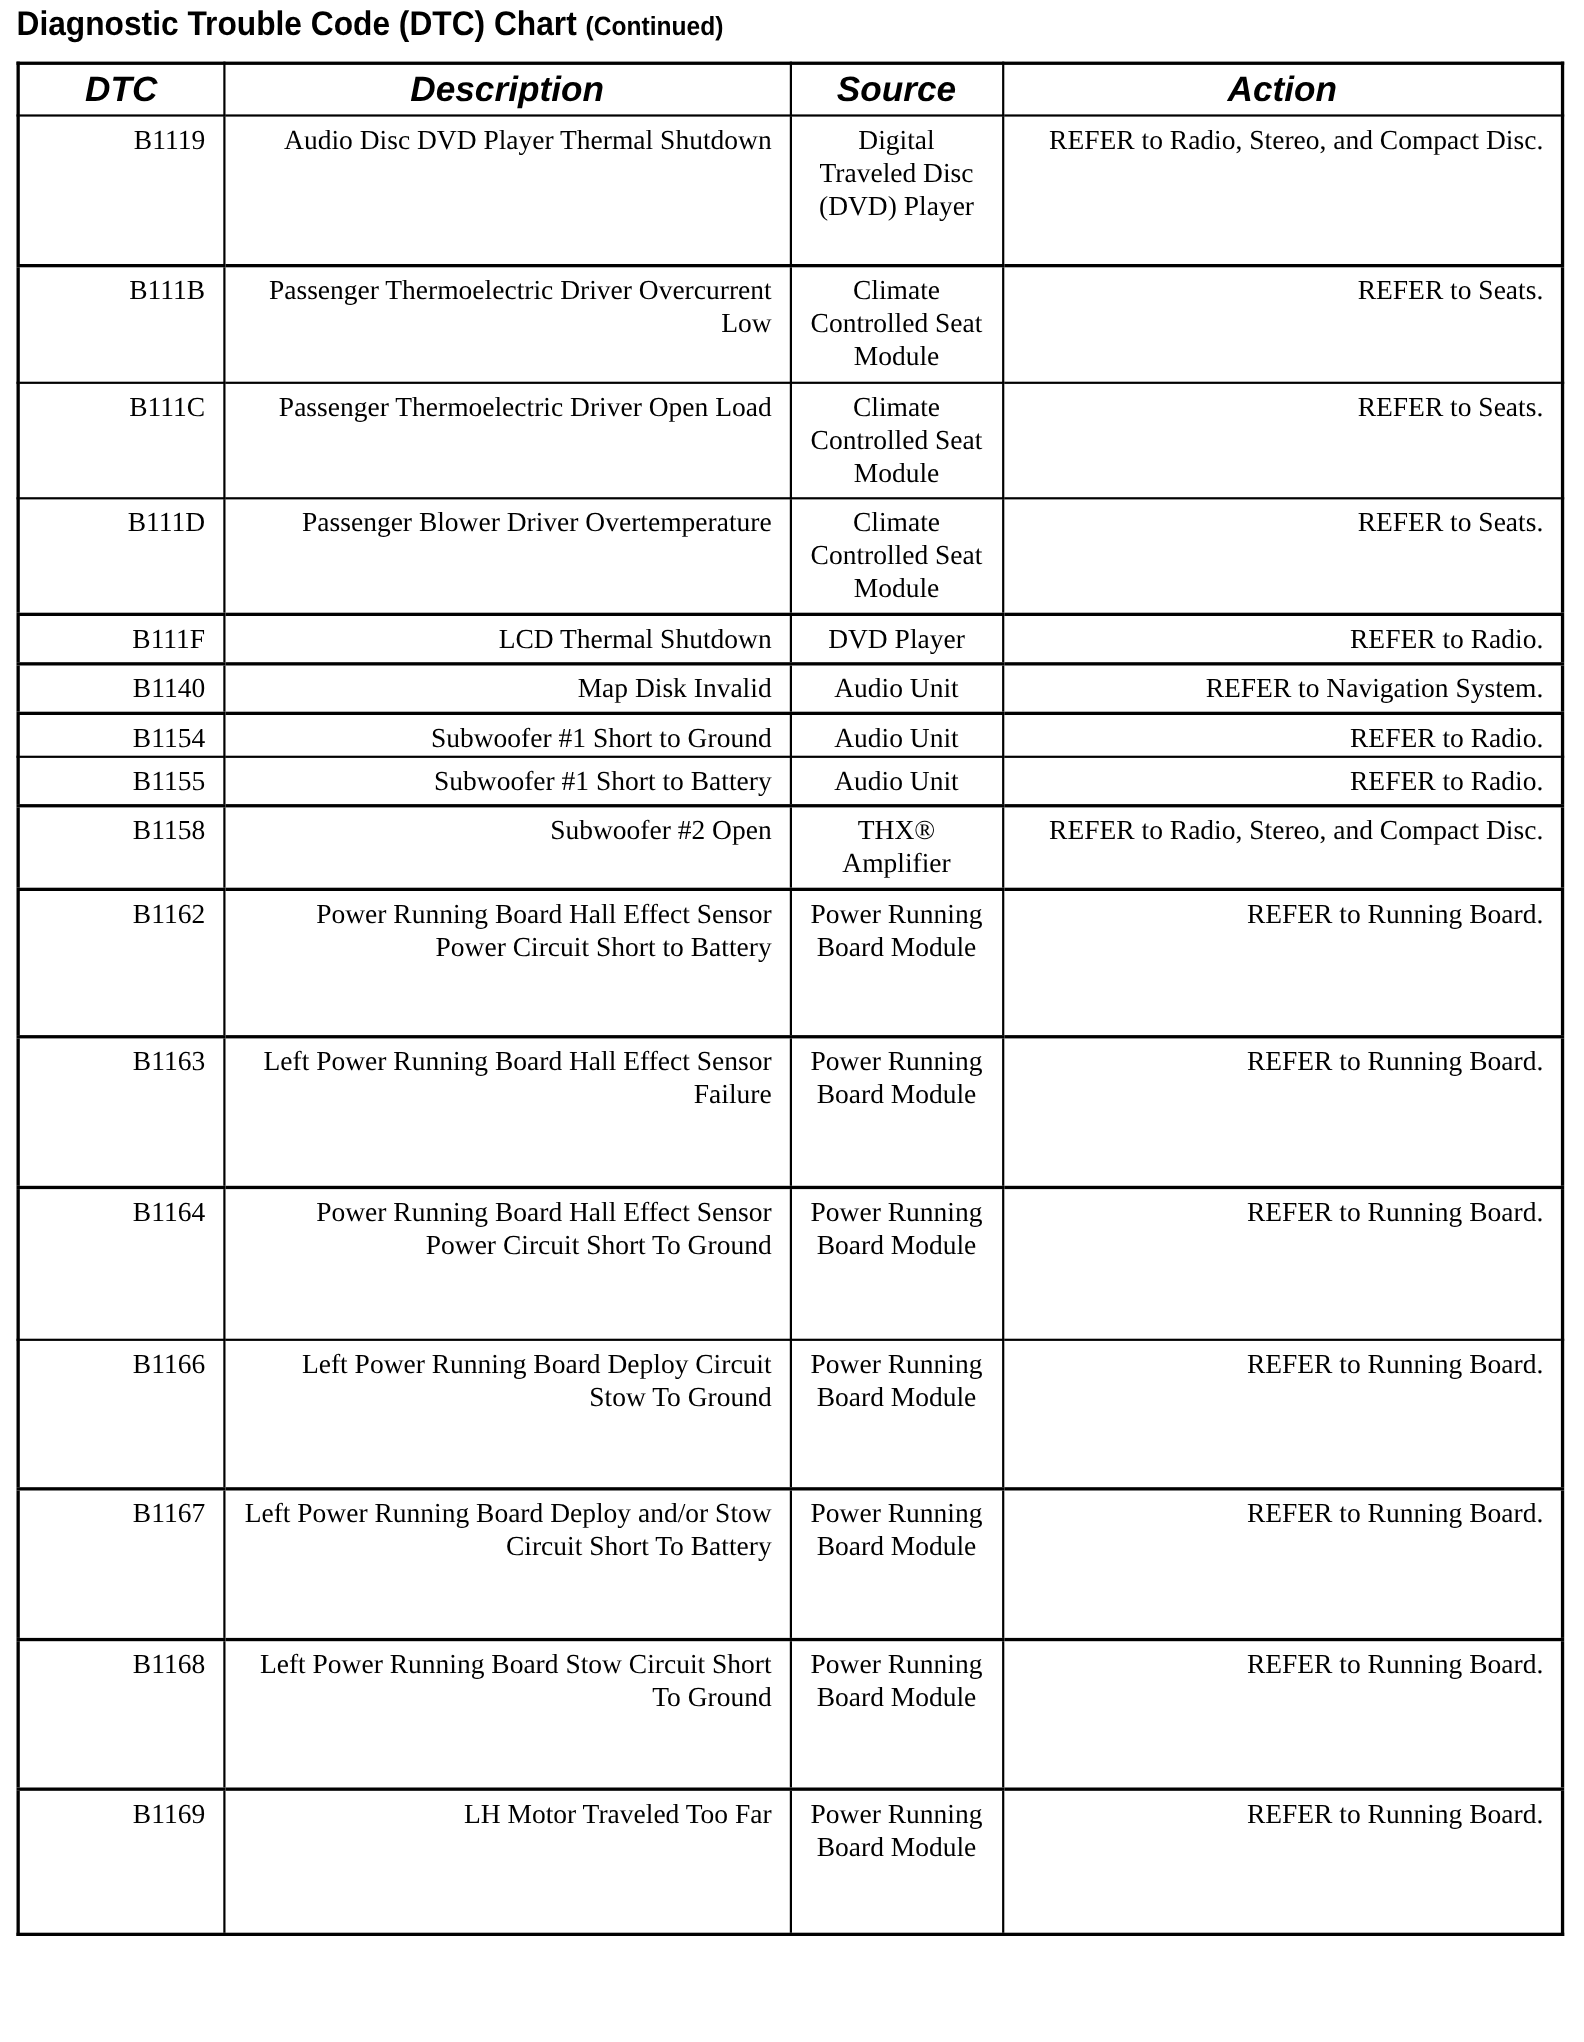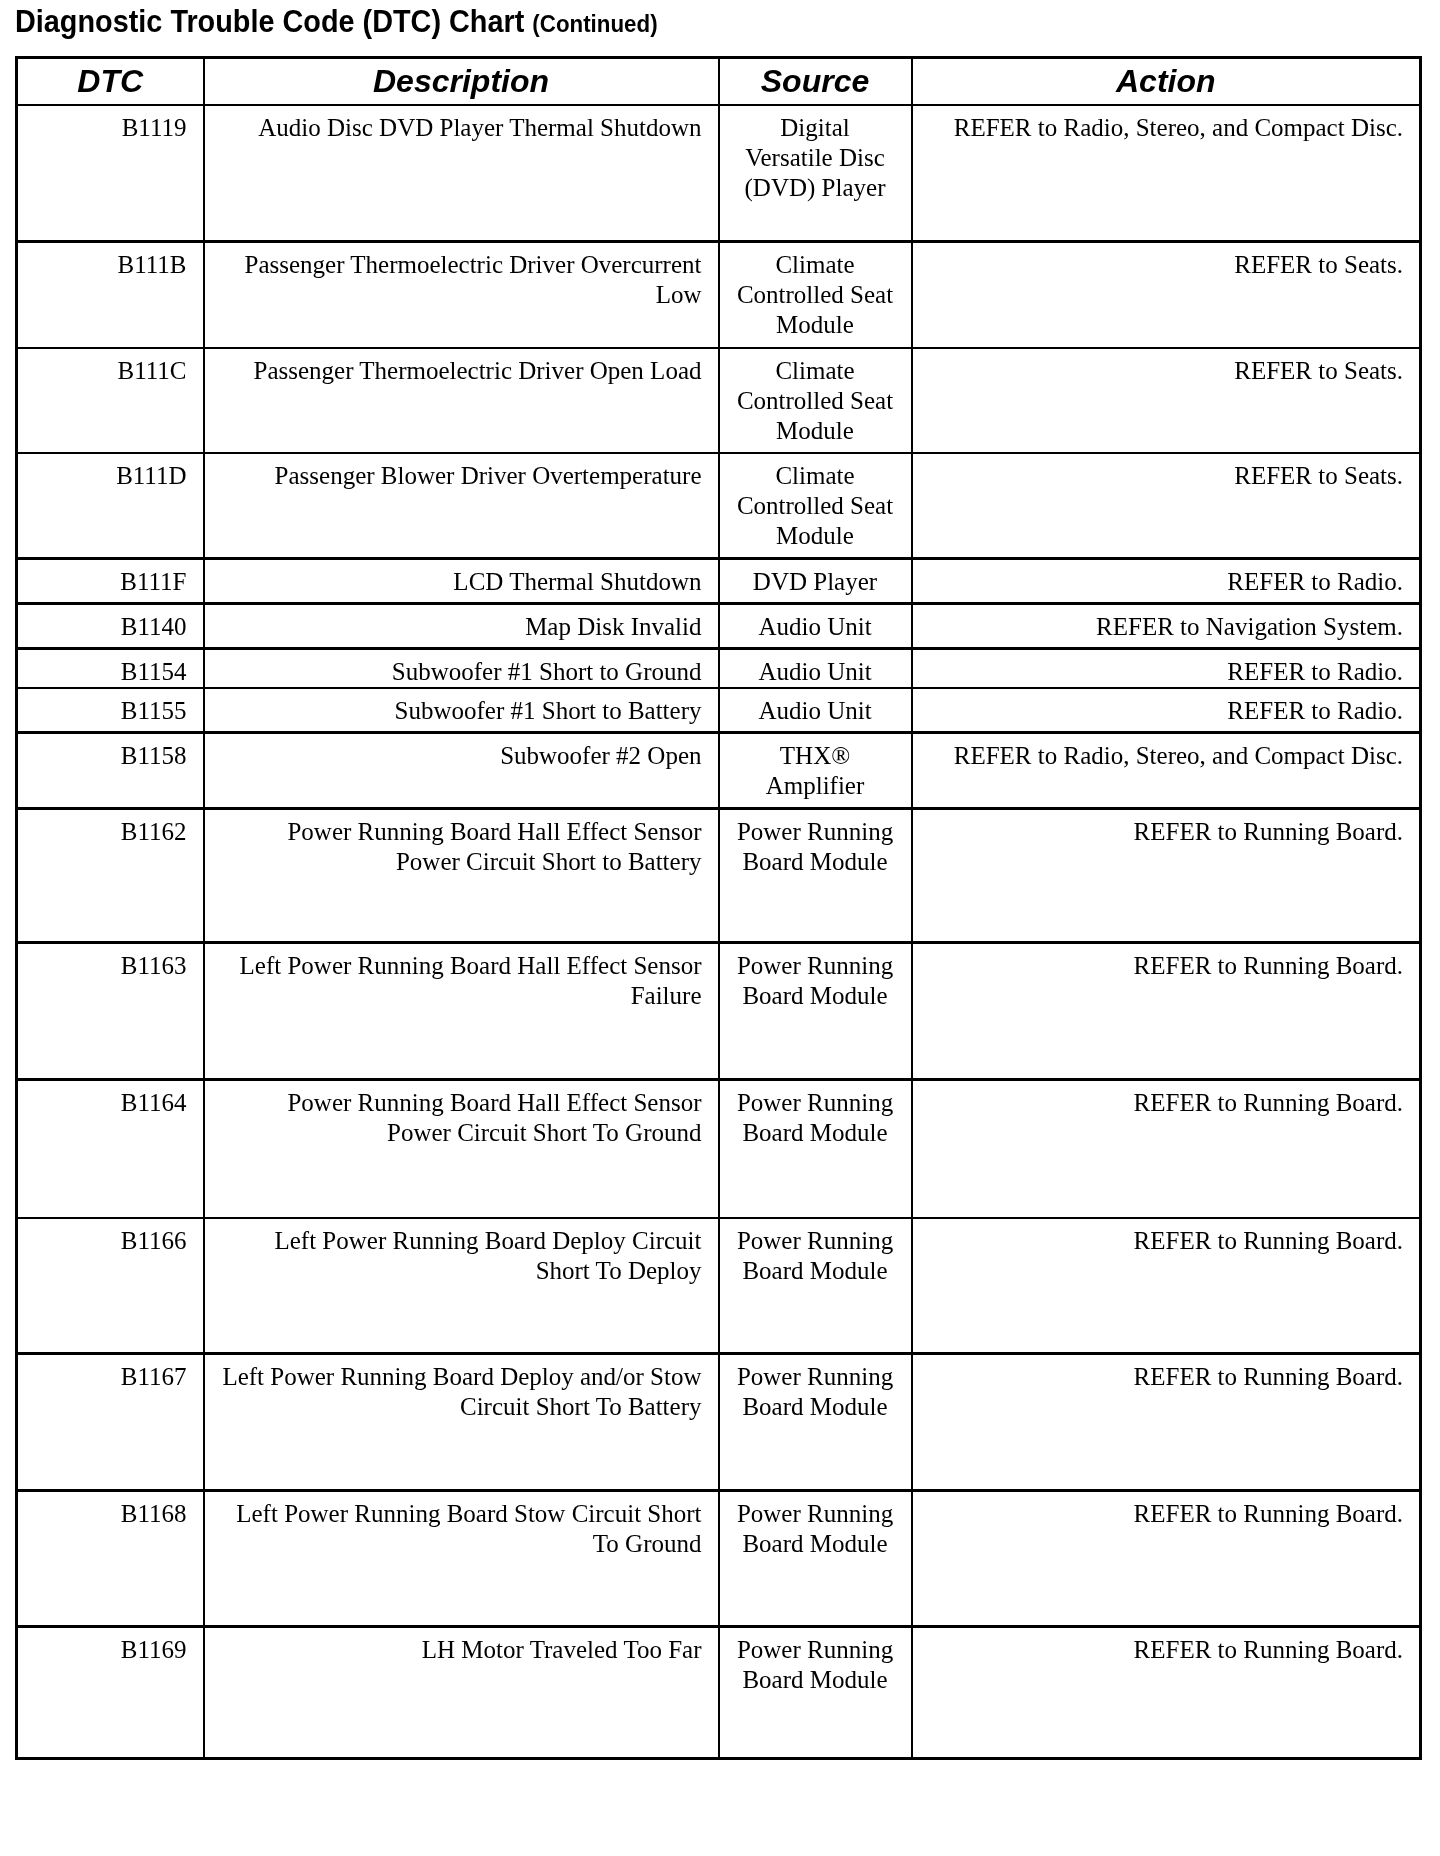"Digital Versatile Disc (DVD) Player" td.source { text: Versatile -> Traveled }
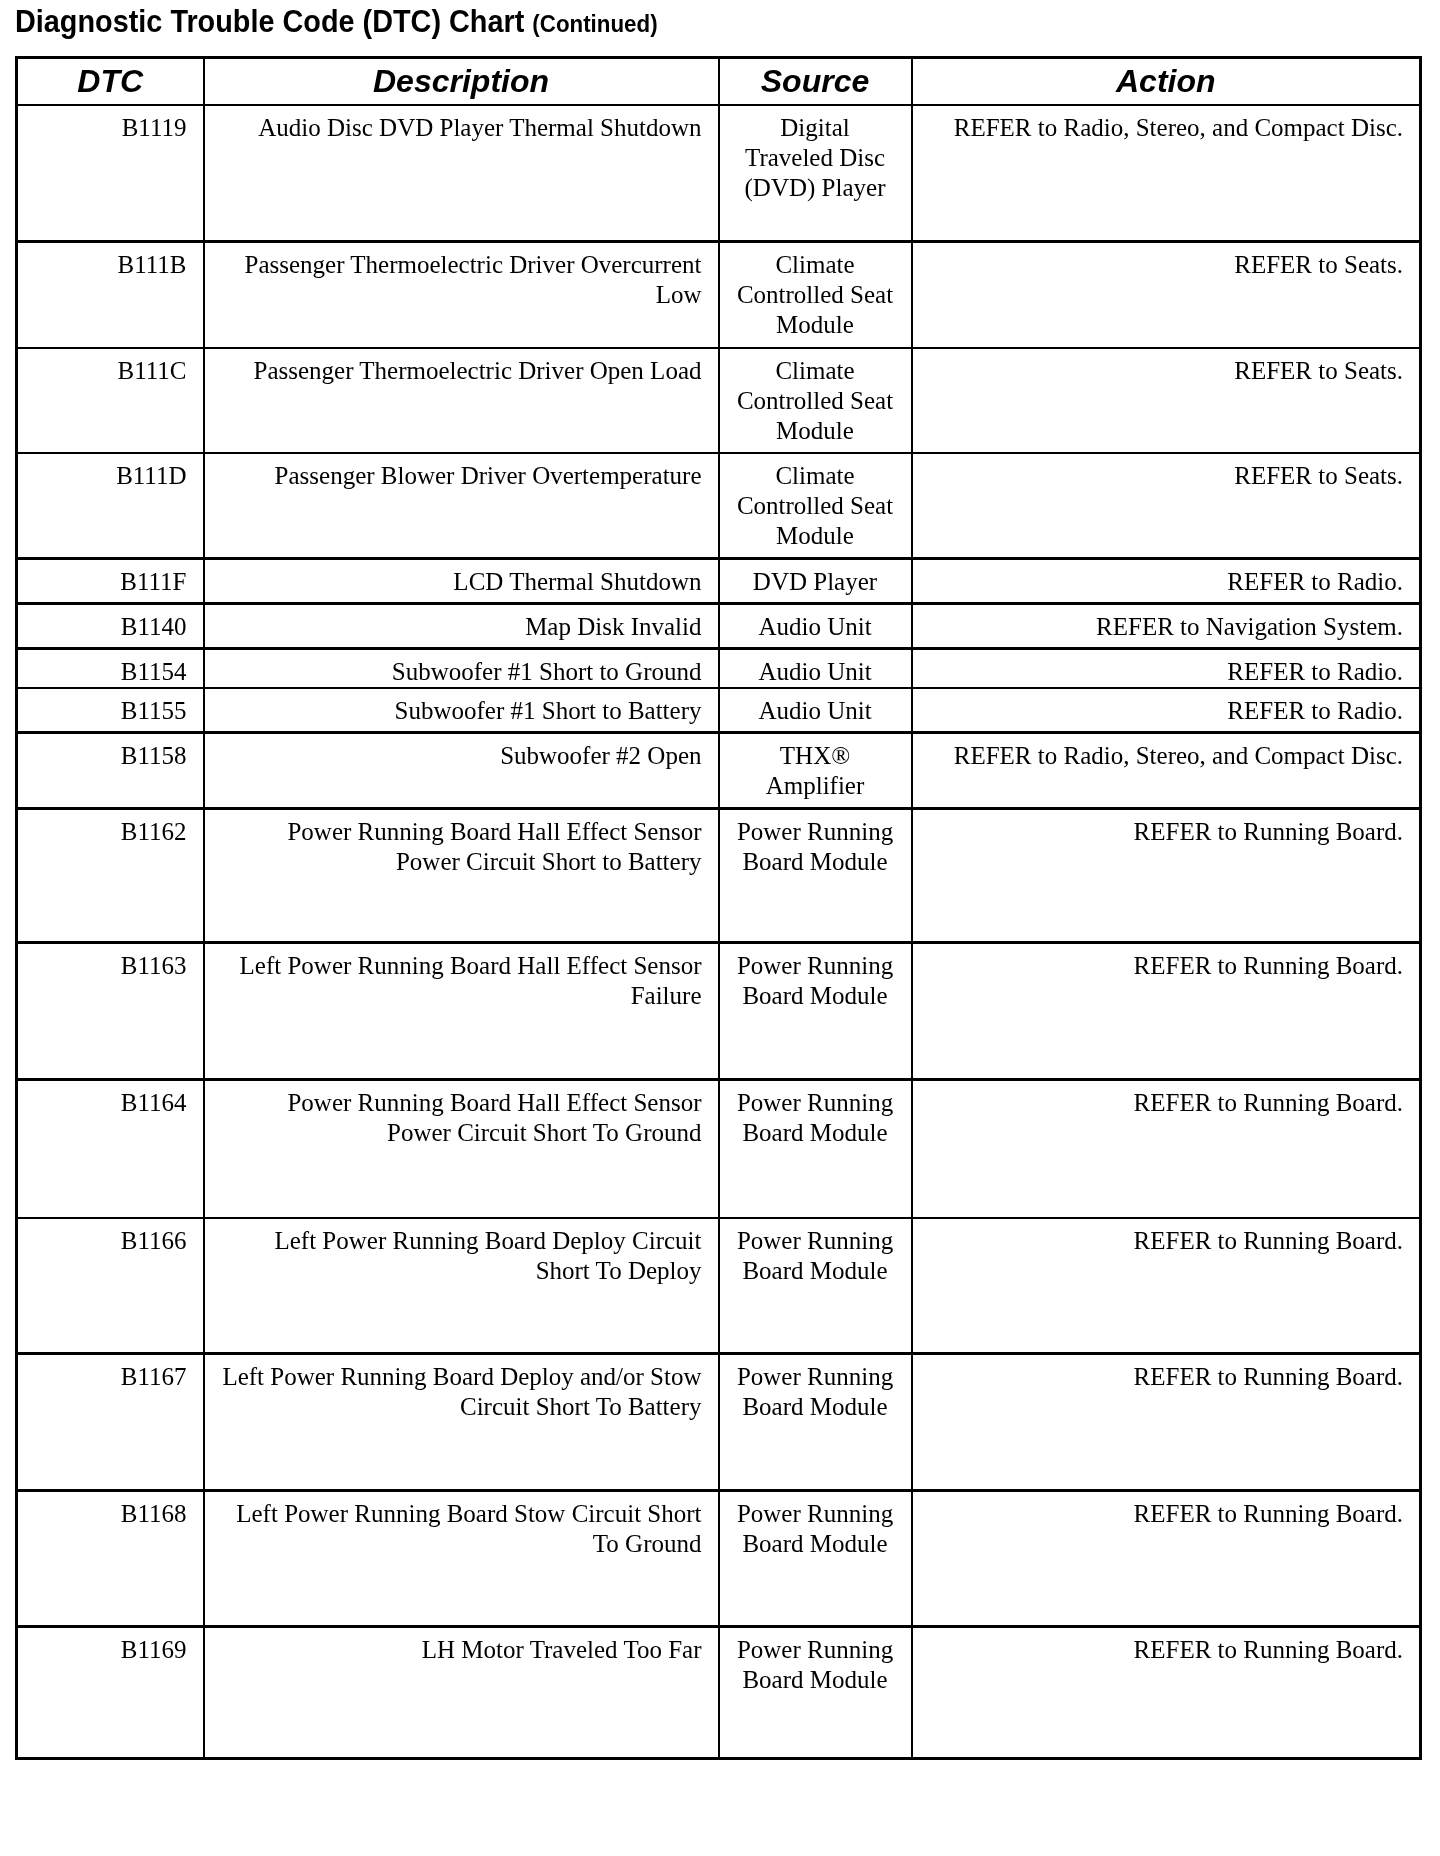"Left Power Running Board Deploy Circuit" td.desc { text: Short To Deploy -> Stow To Ground }
